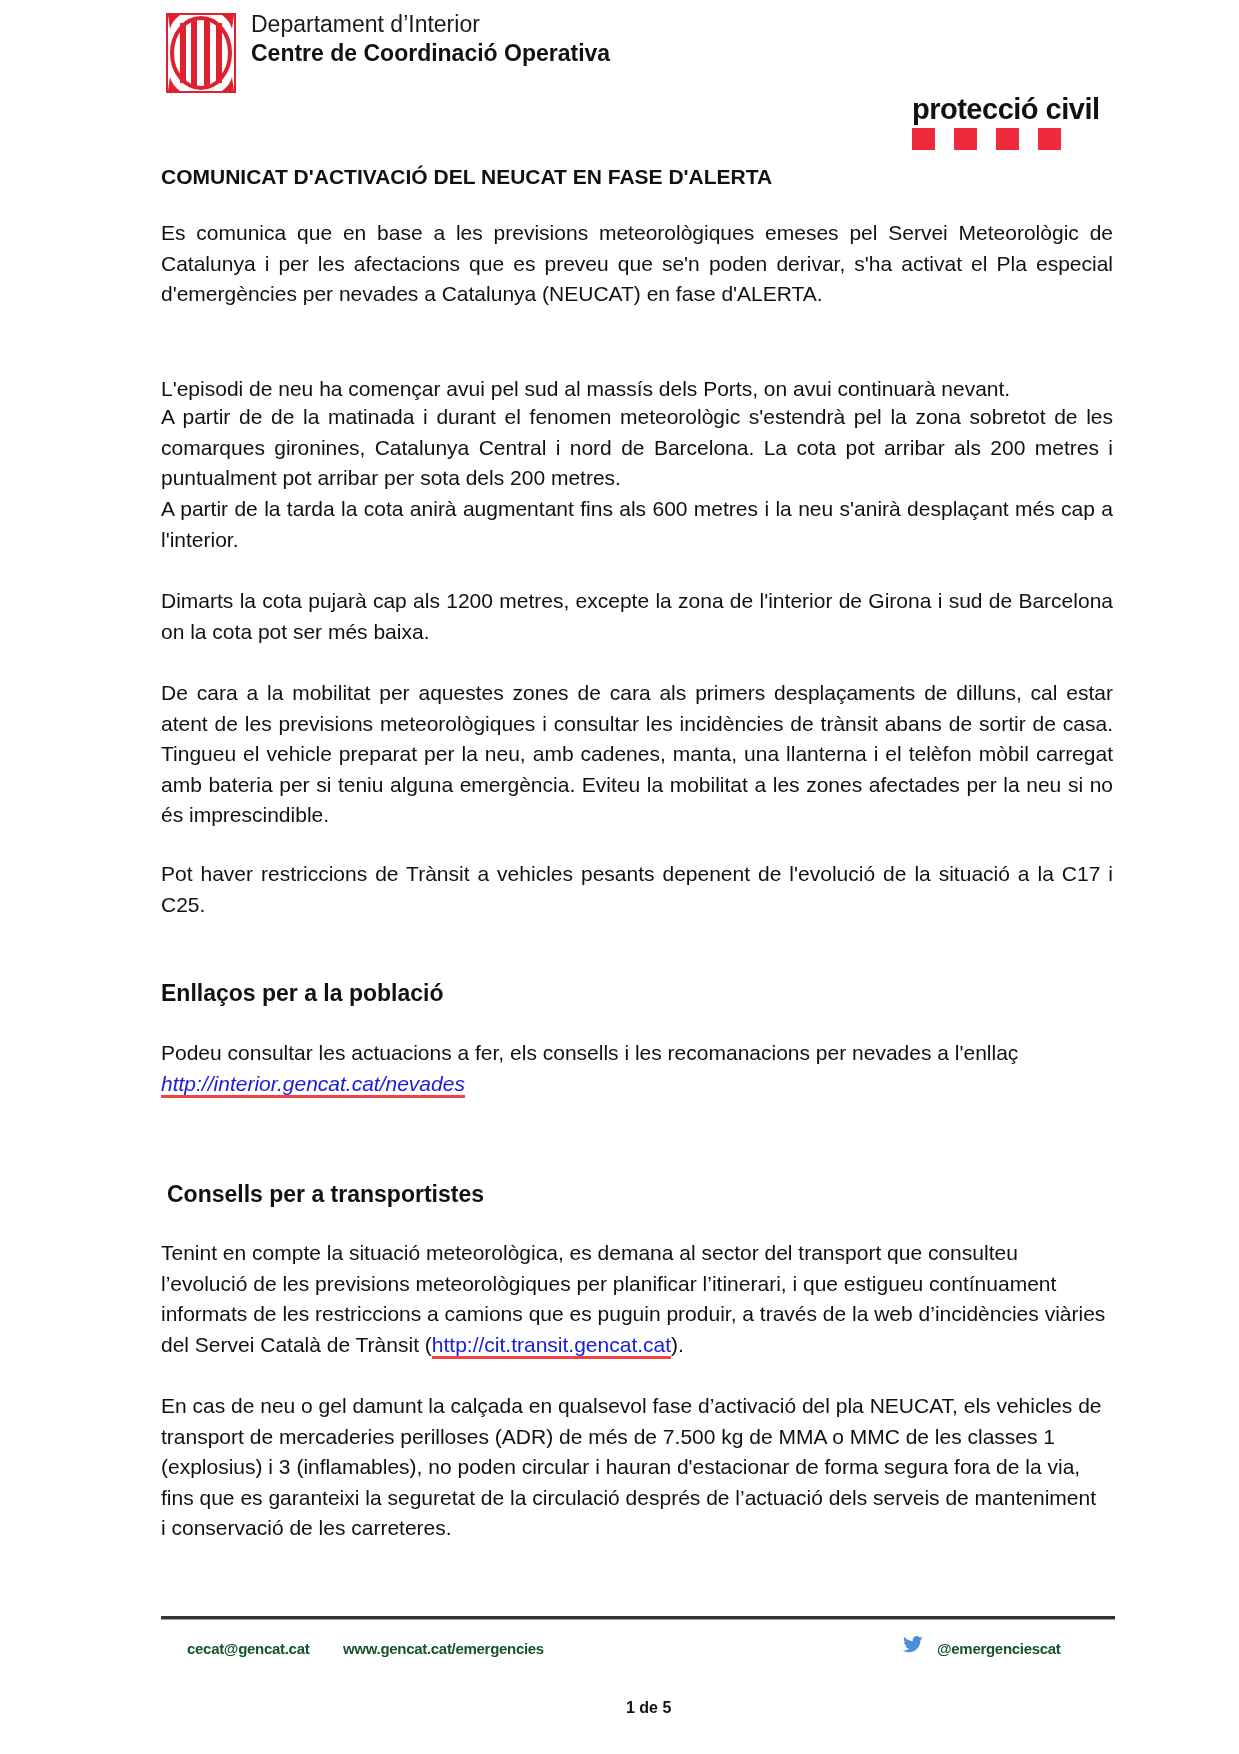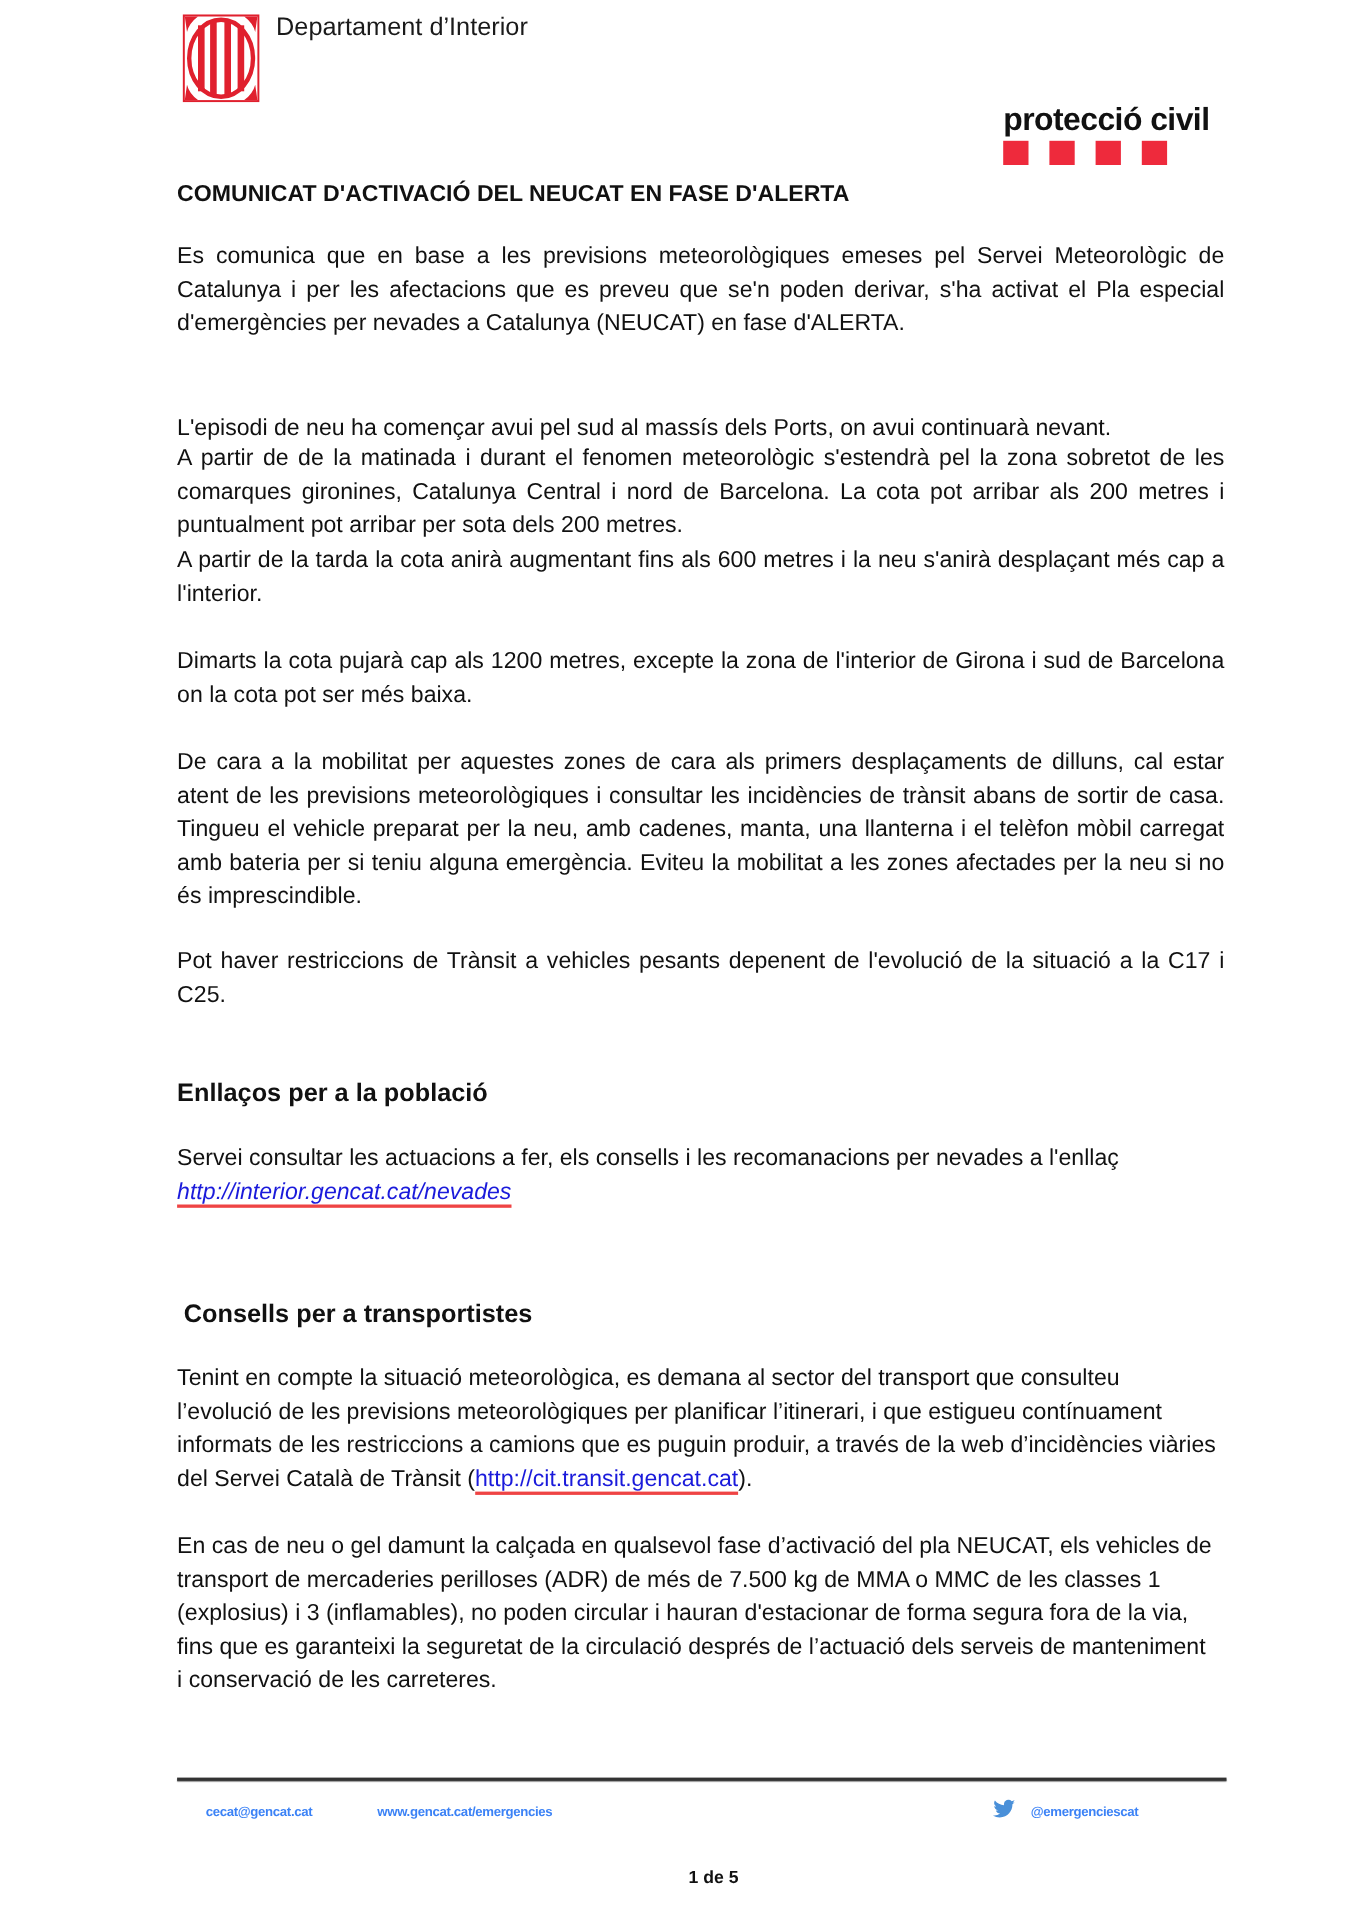"Centre de Coordinació Operativa" div.l { html: none -> <div>Centre de Coordinació Operativa</div> }
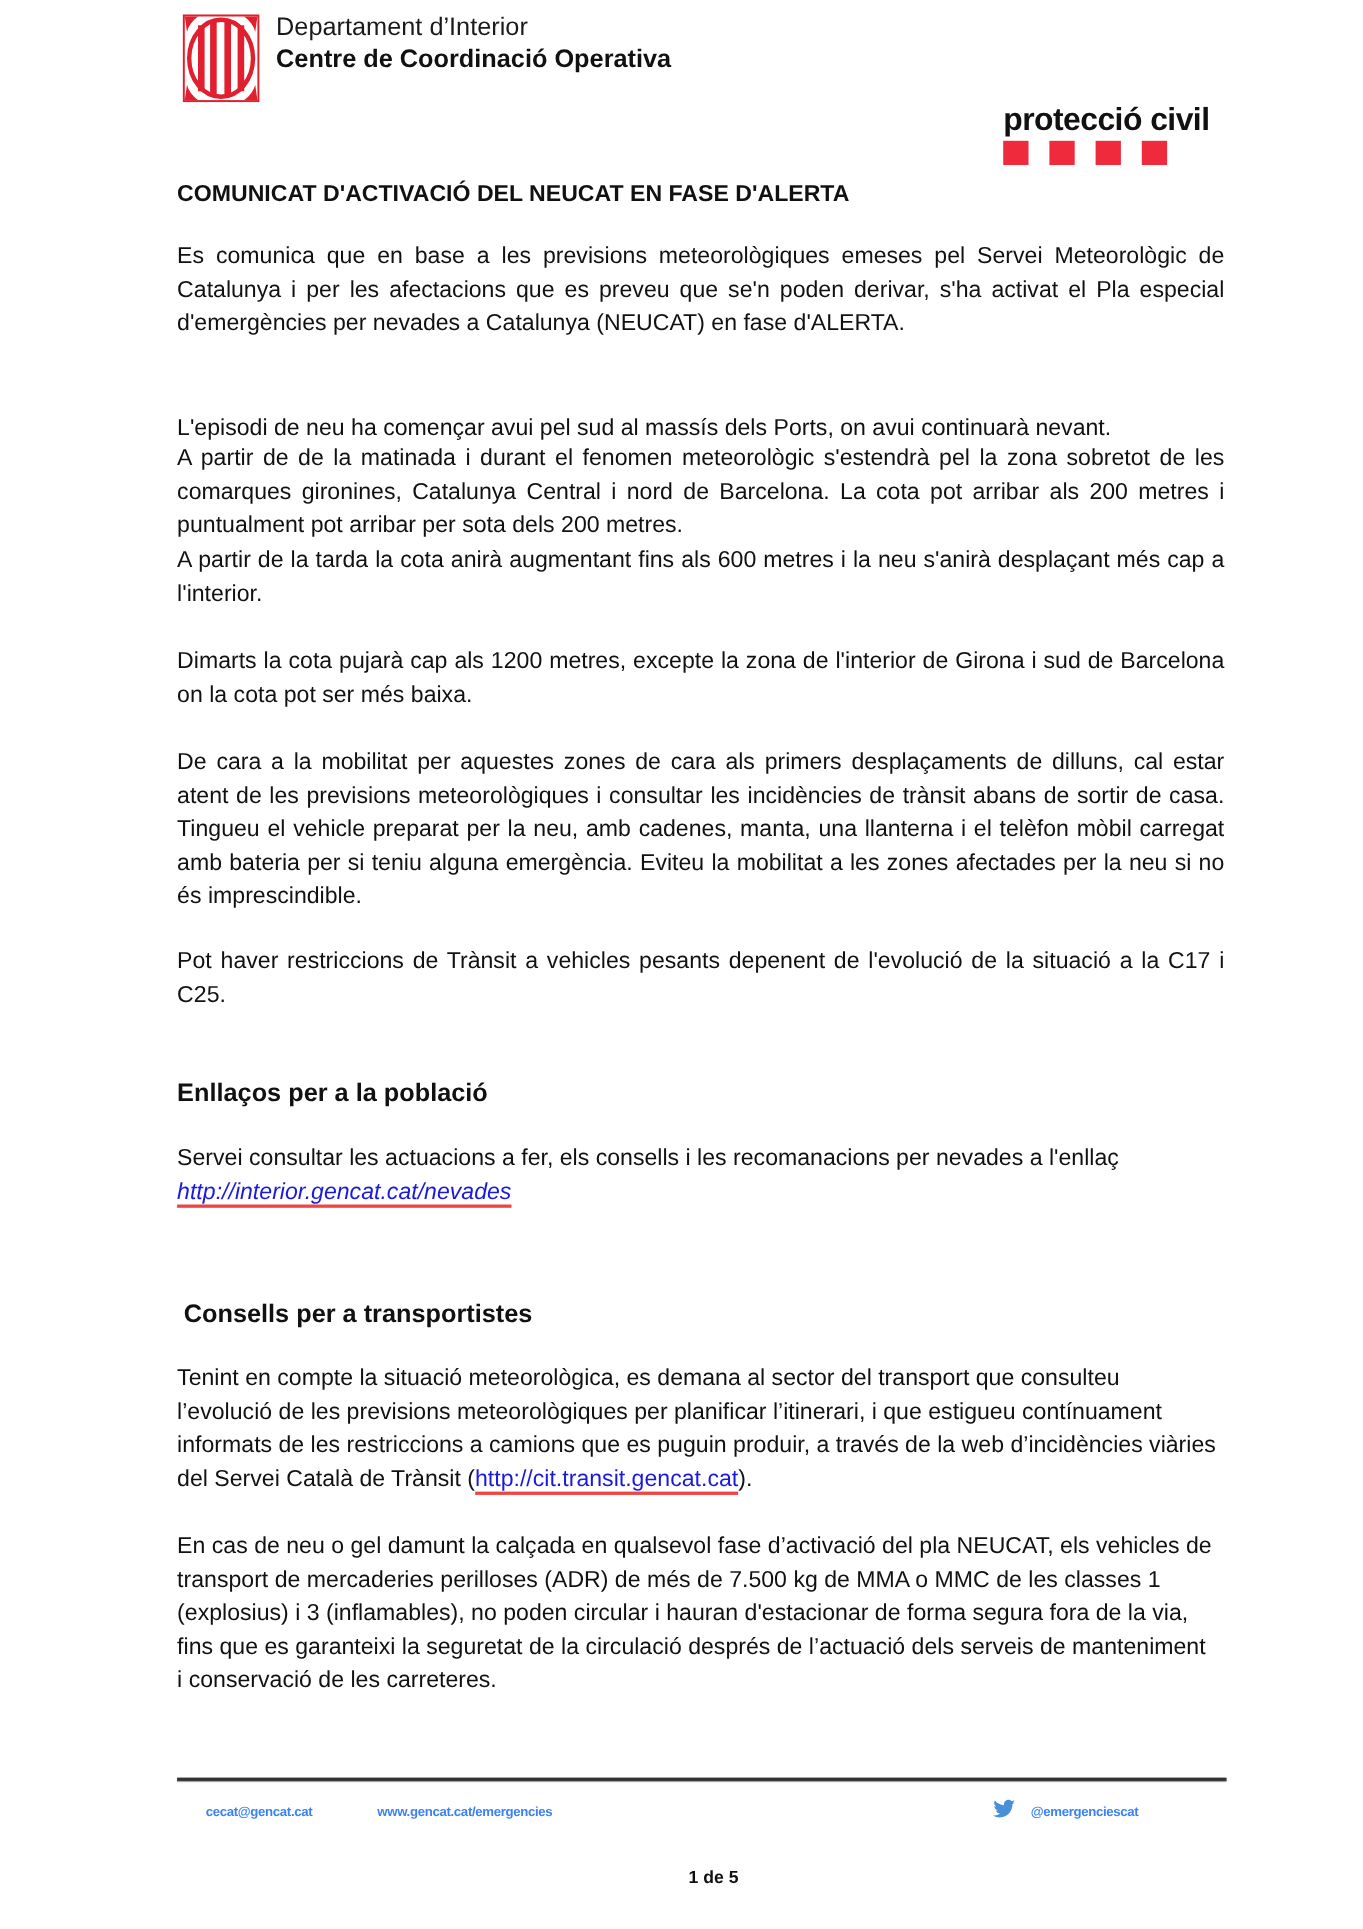"Servei consultar les actuacions a" div { text: Servei -> Podeu }
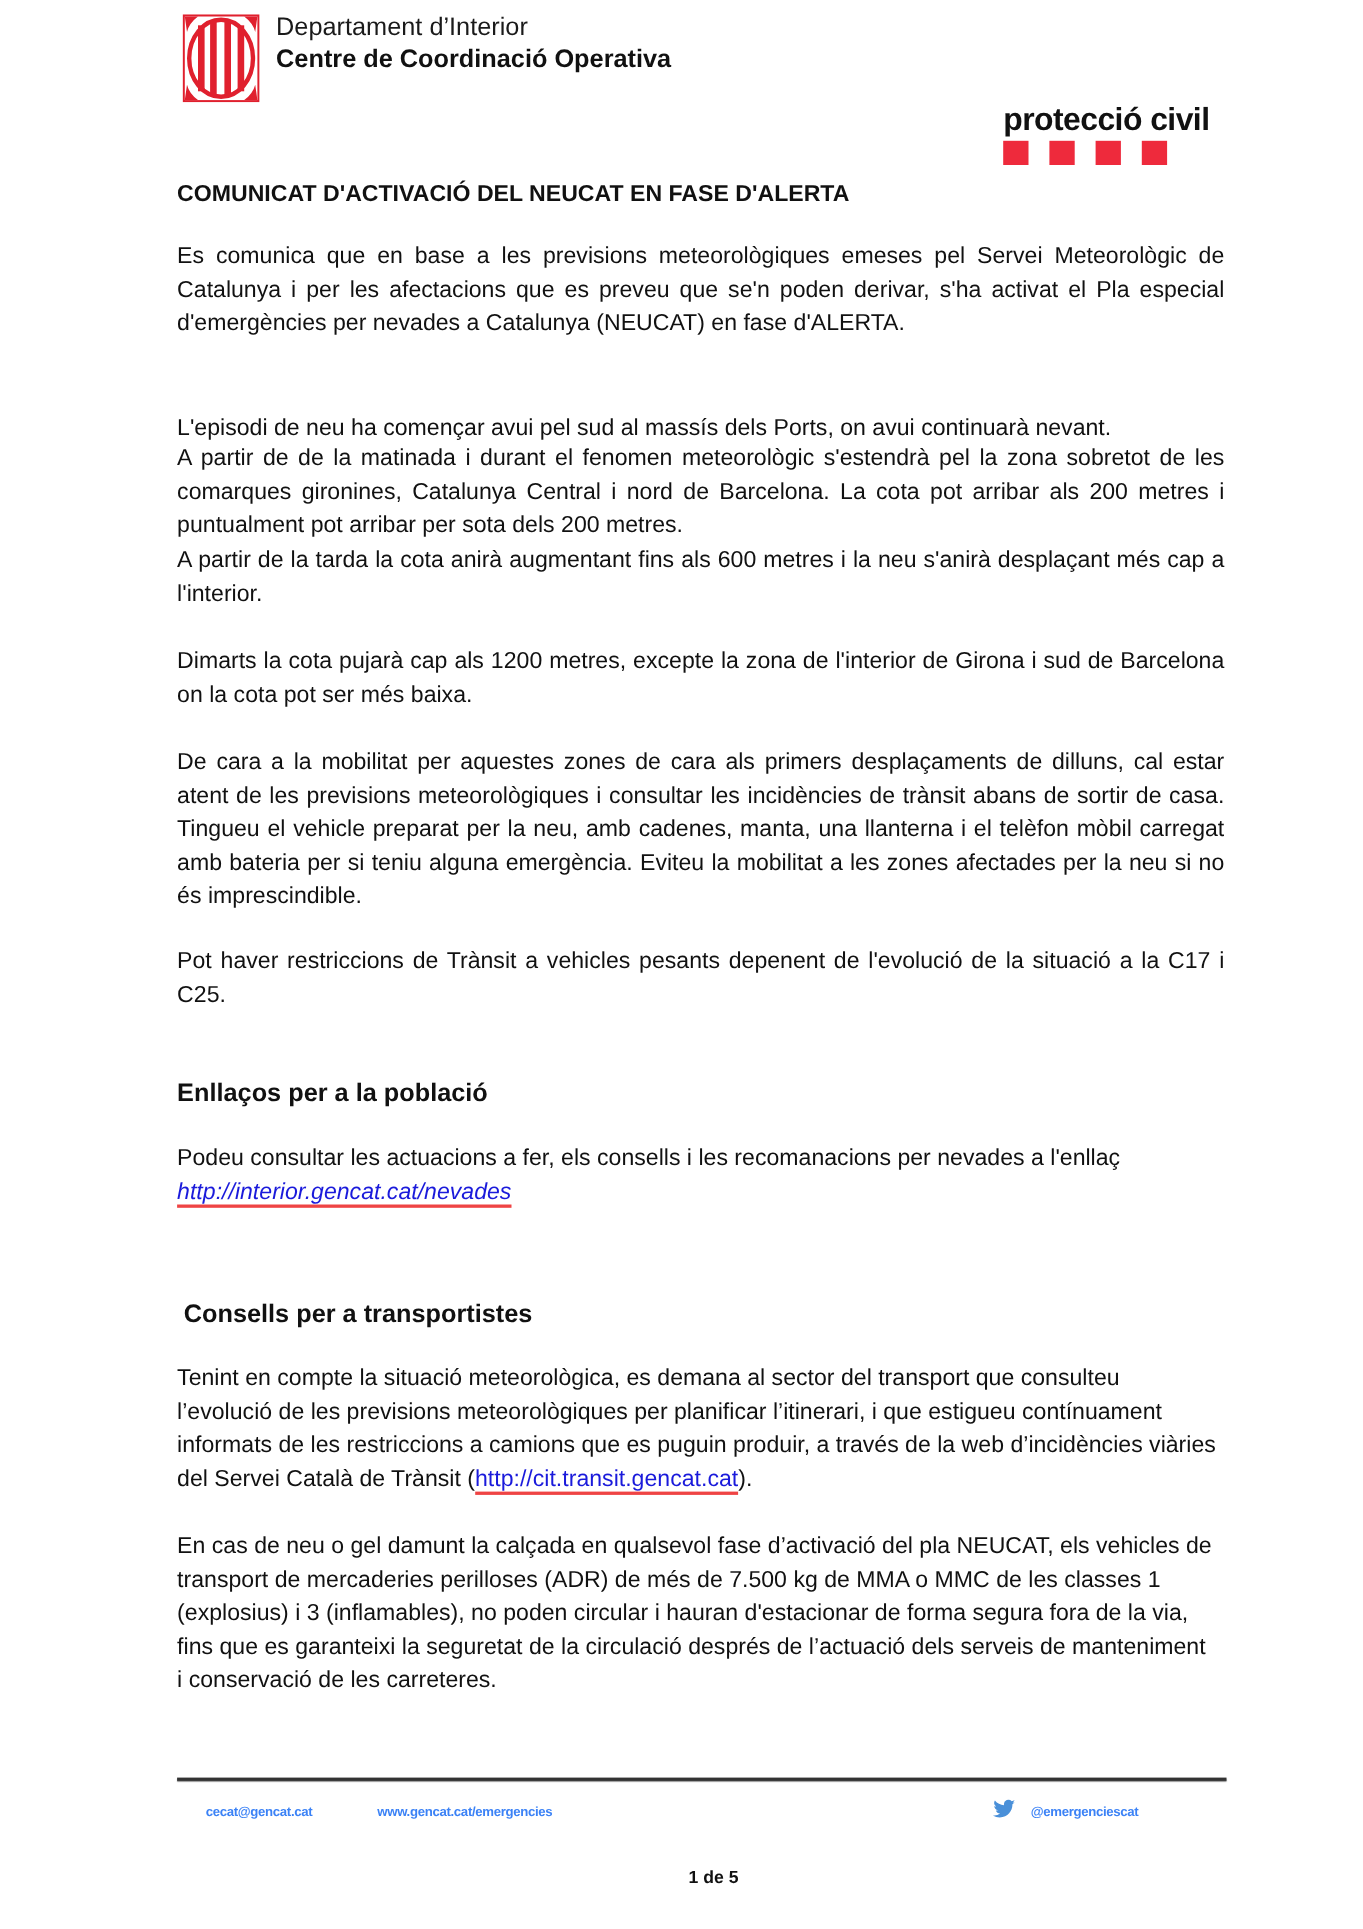"cecat@gencat.cat" .foot { color: #3b82f6 -> #14532d; font-size: 12px -> 15px }
